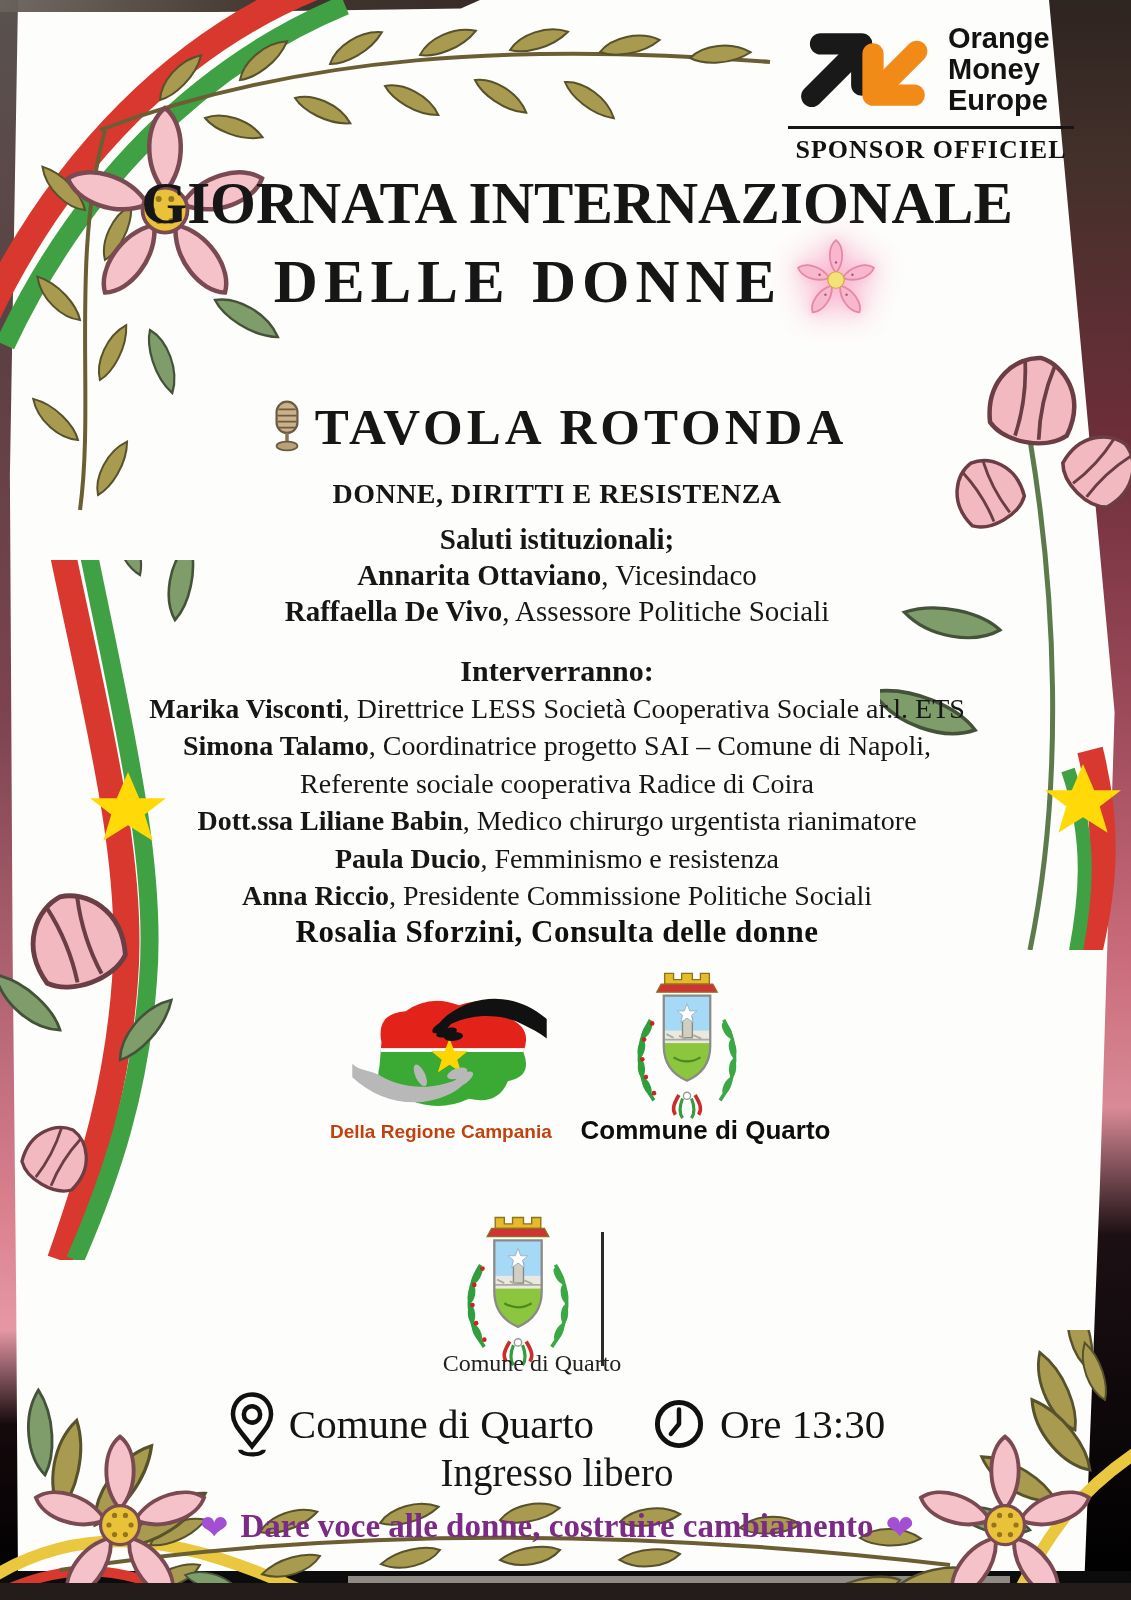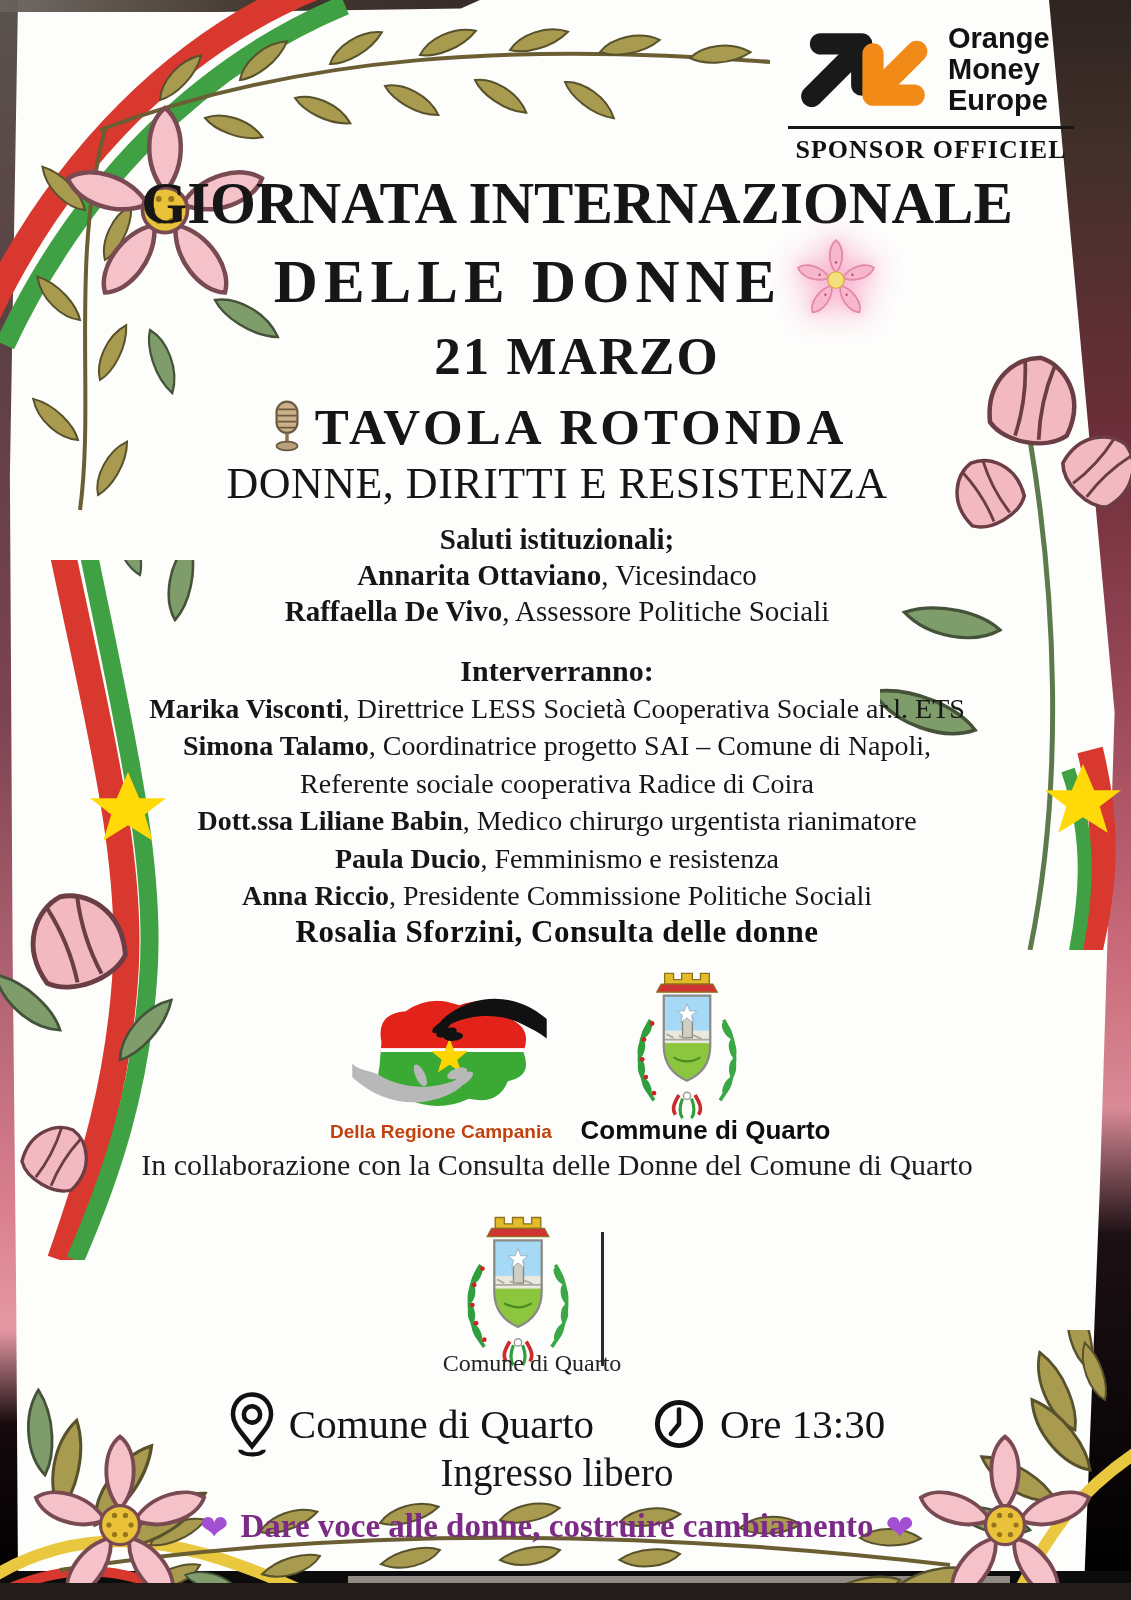"21 MARZO" div.title-date { html: <div>21 MARZO</div> -> none }
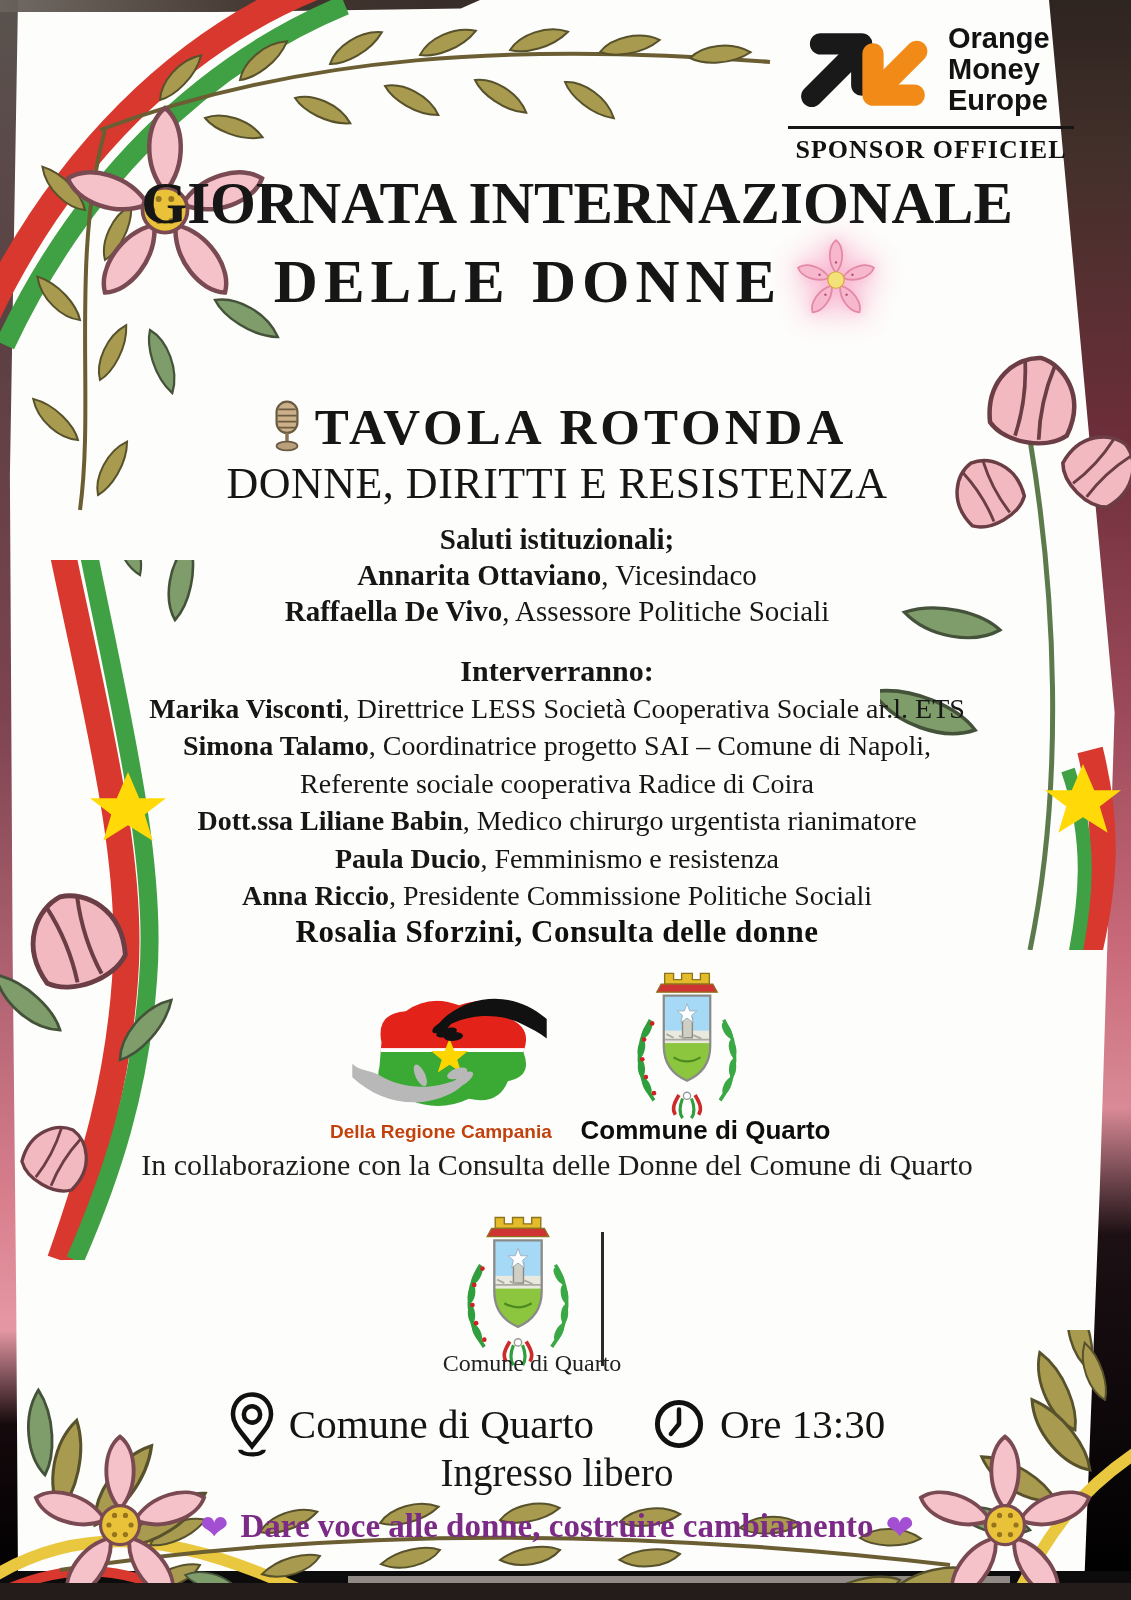"DONNE, DIRITTI E RESISTENZA" .tavola-sub { font-size: 44px -> 28px; font-weight: 400 -> 700; top: 458px -> 478px }
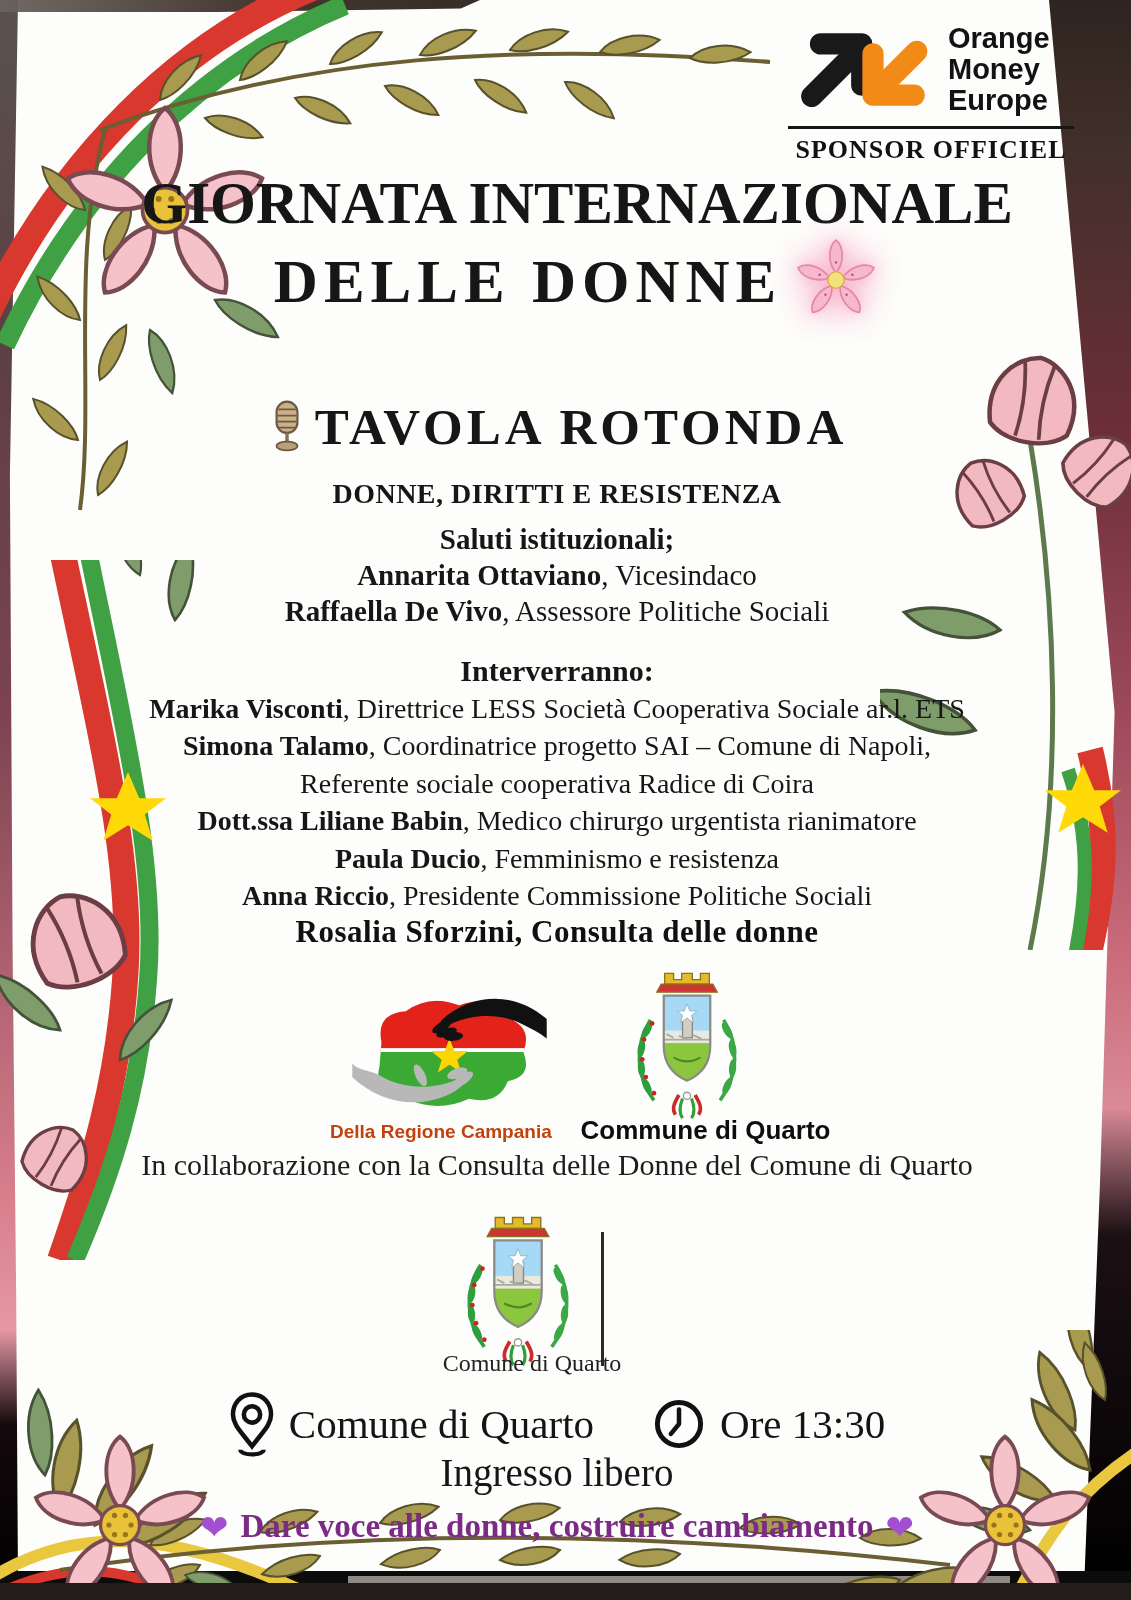"In collaborazione con la Consulta" div.center-block { html: <div>In collaborazione con la Consulta delle Donne del Comune di Quarto</div> -> none }
